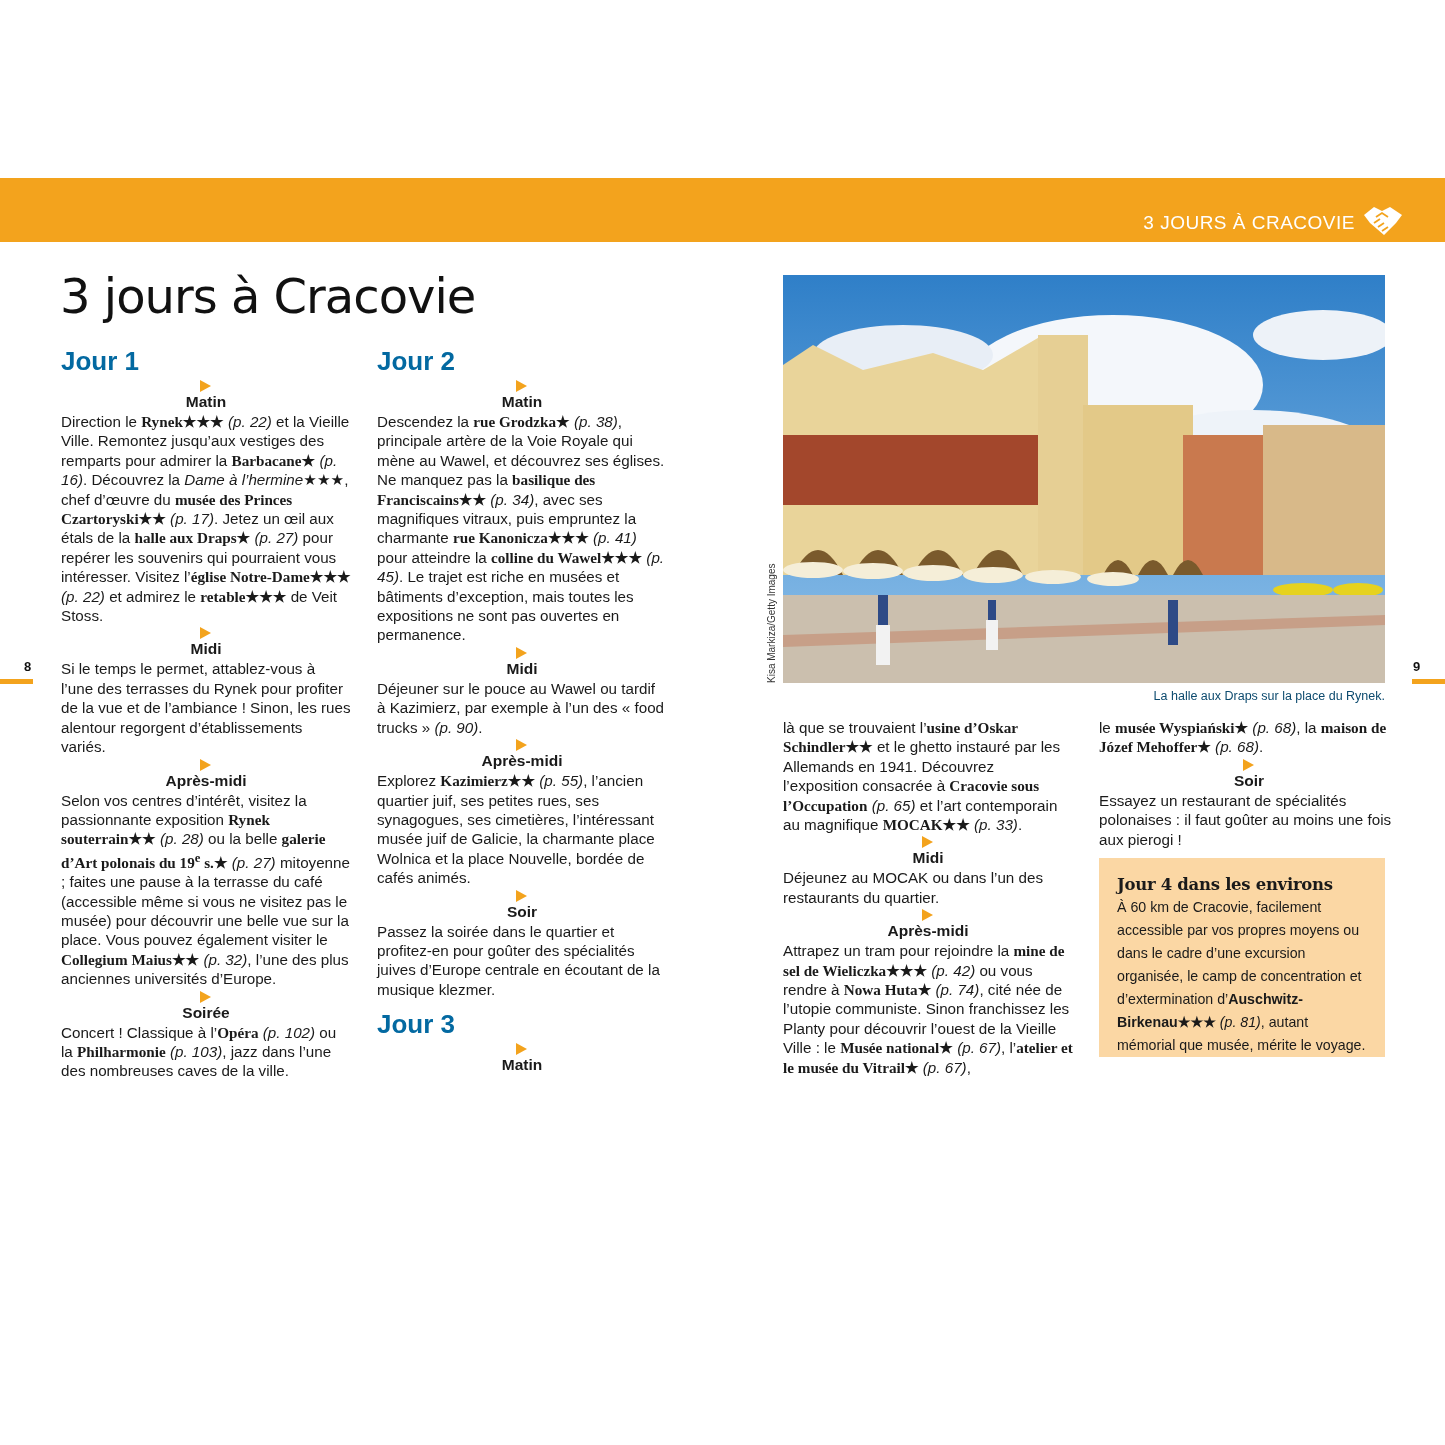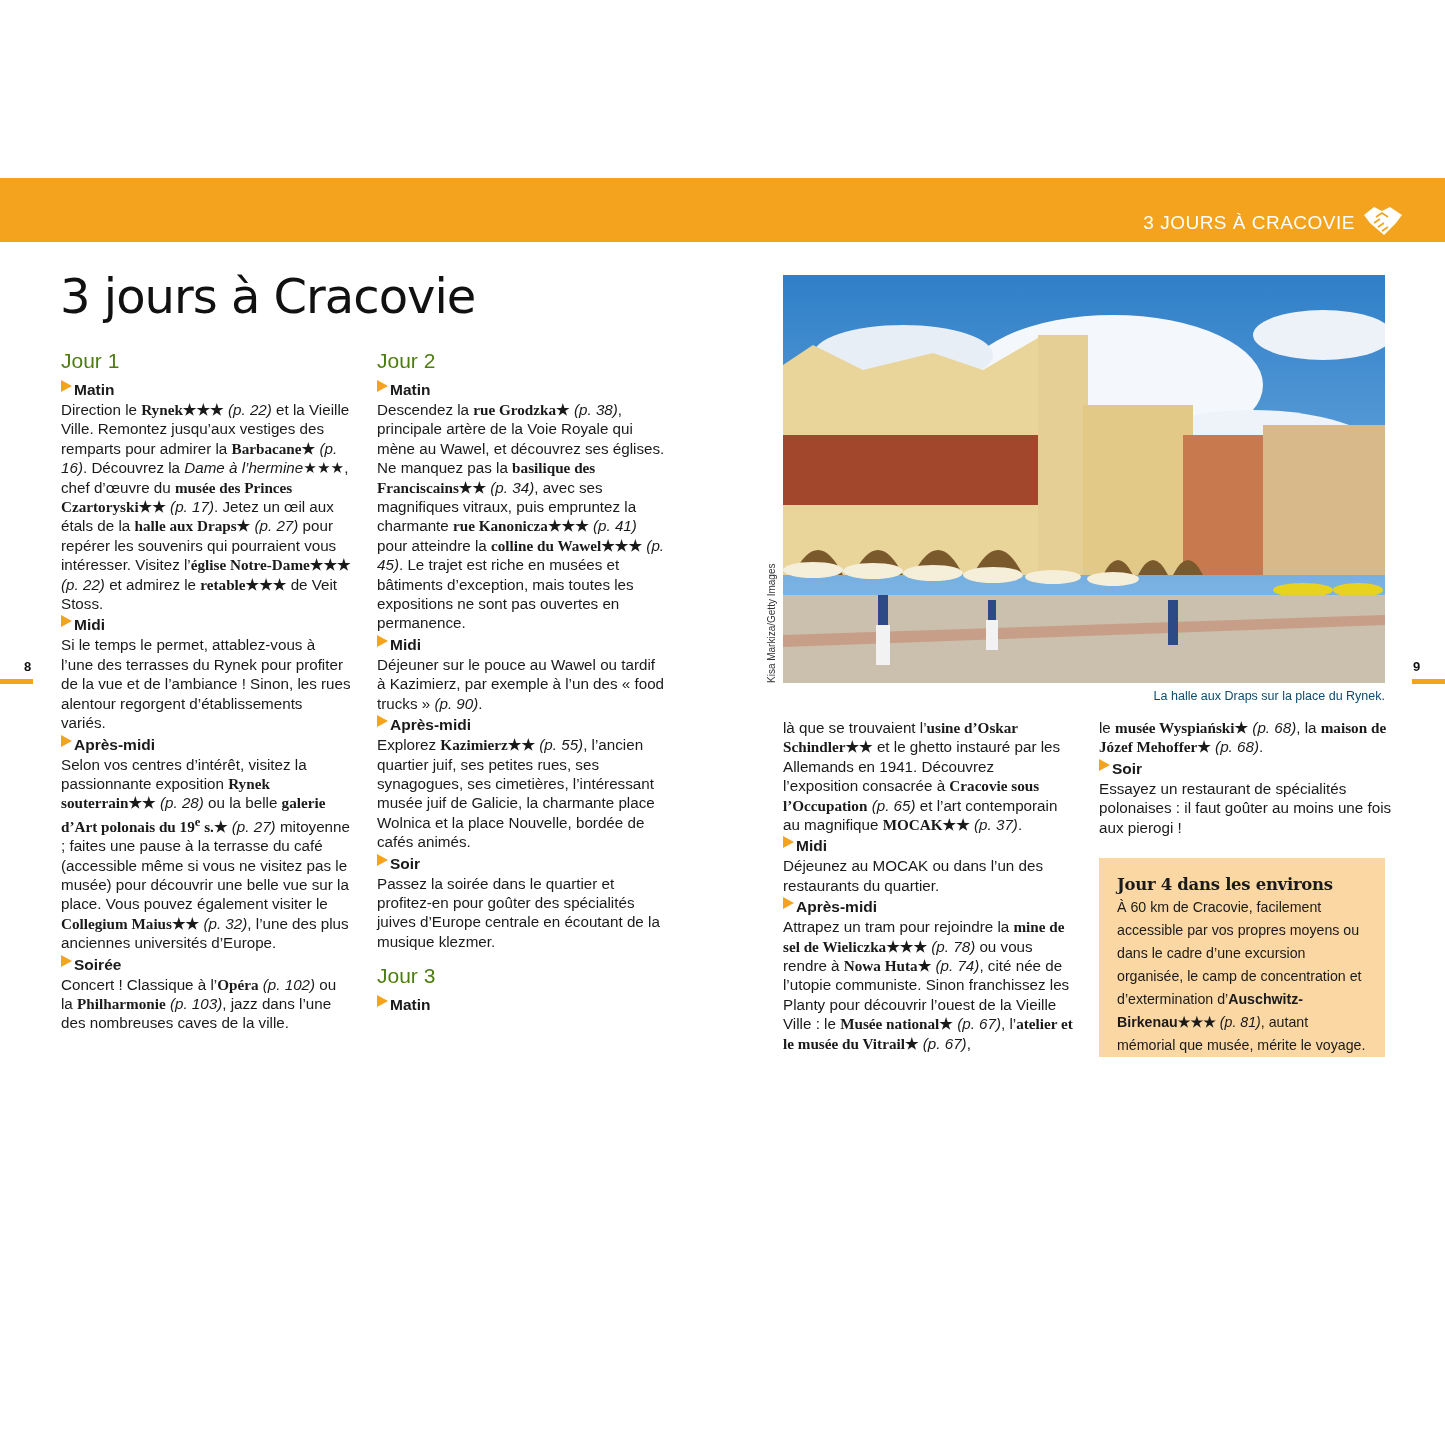"Jour 1" .day-title { color: #4d7c0f -> #0369a1; font-size: 21px -> 26px; font-weight: normal -> bold }
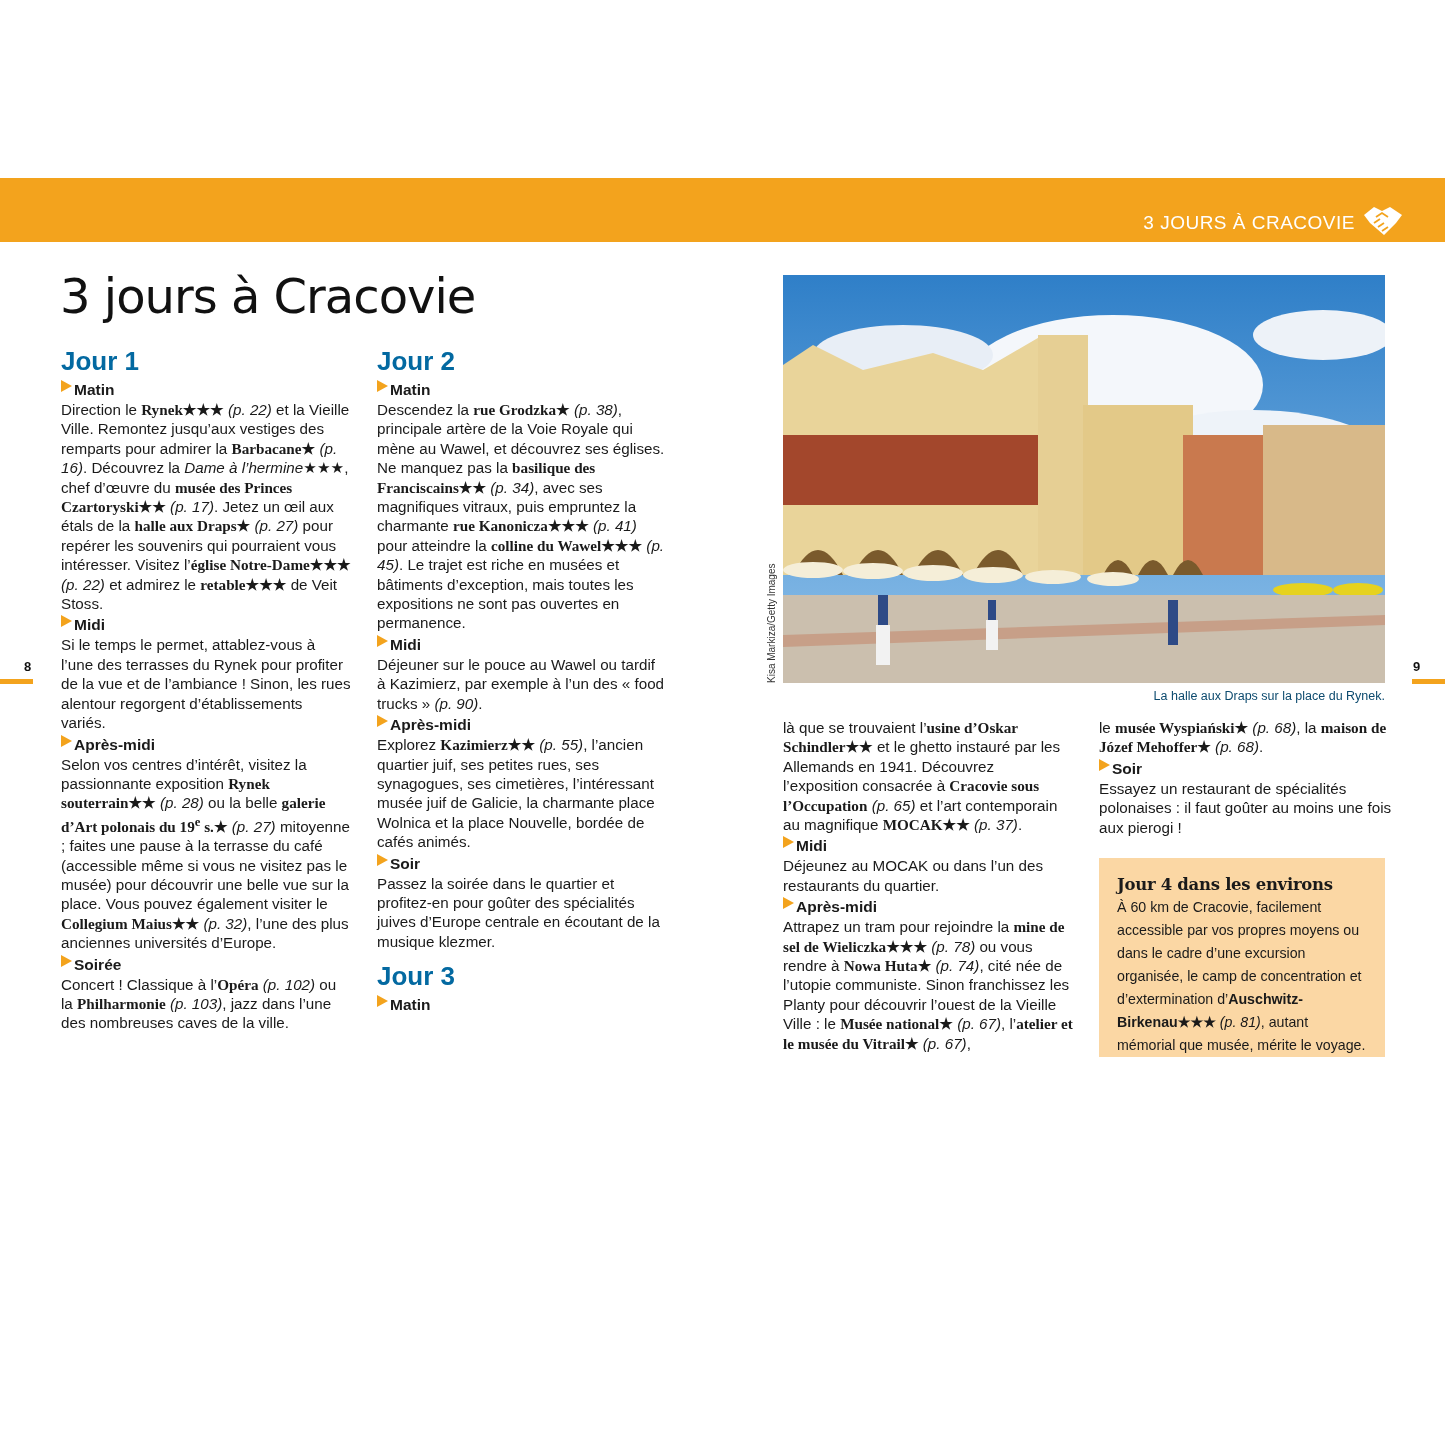"Matin" .slot { align-items: none -> center; flex-direction: none -> column }
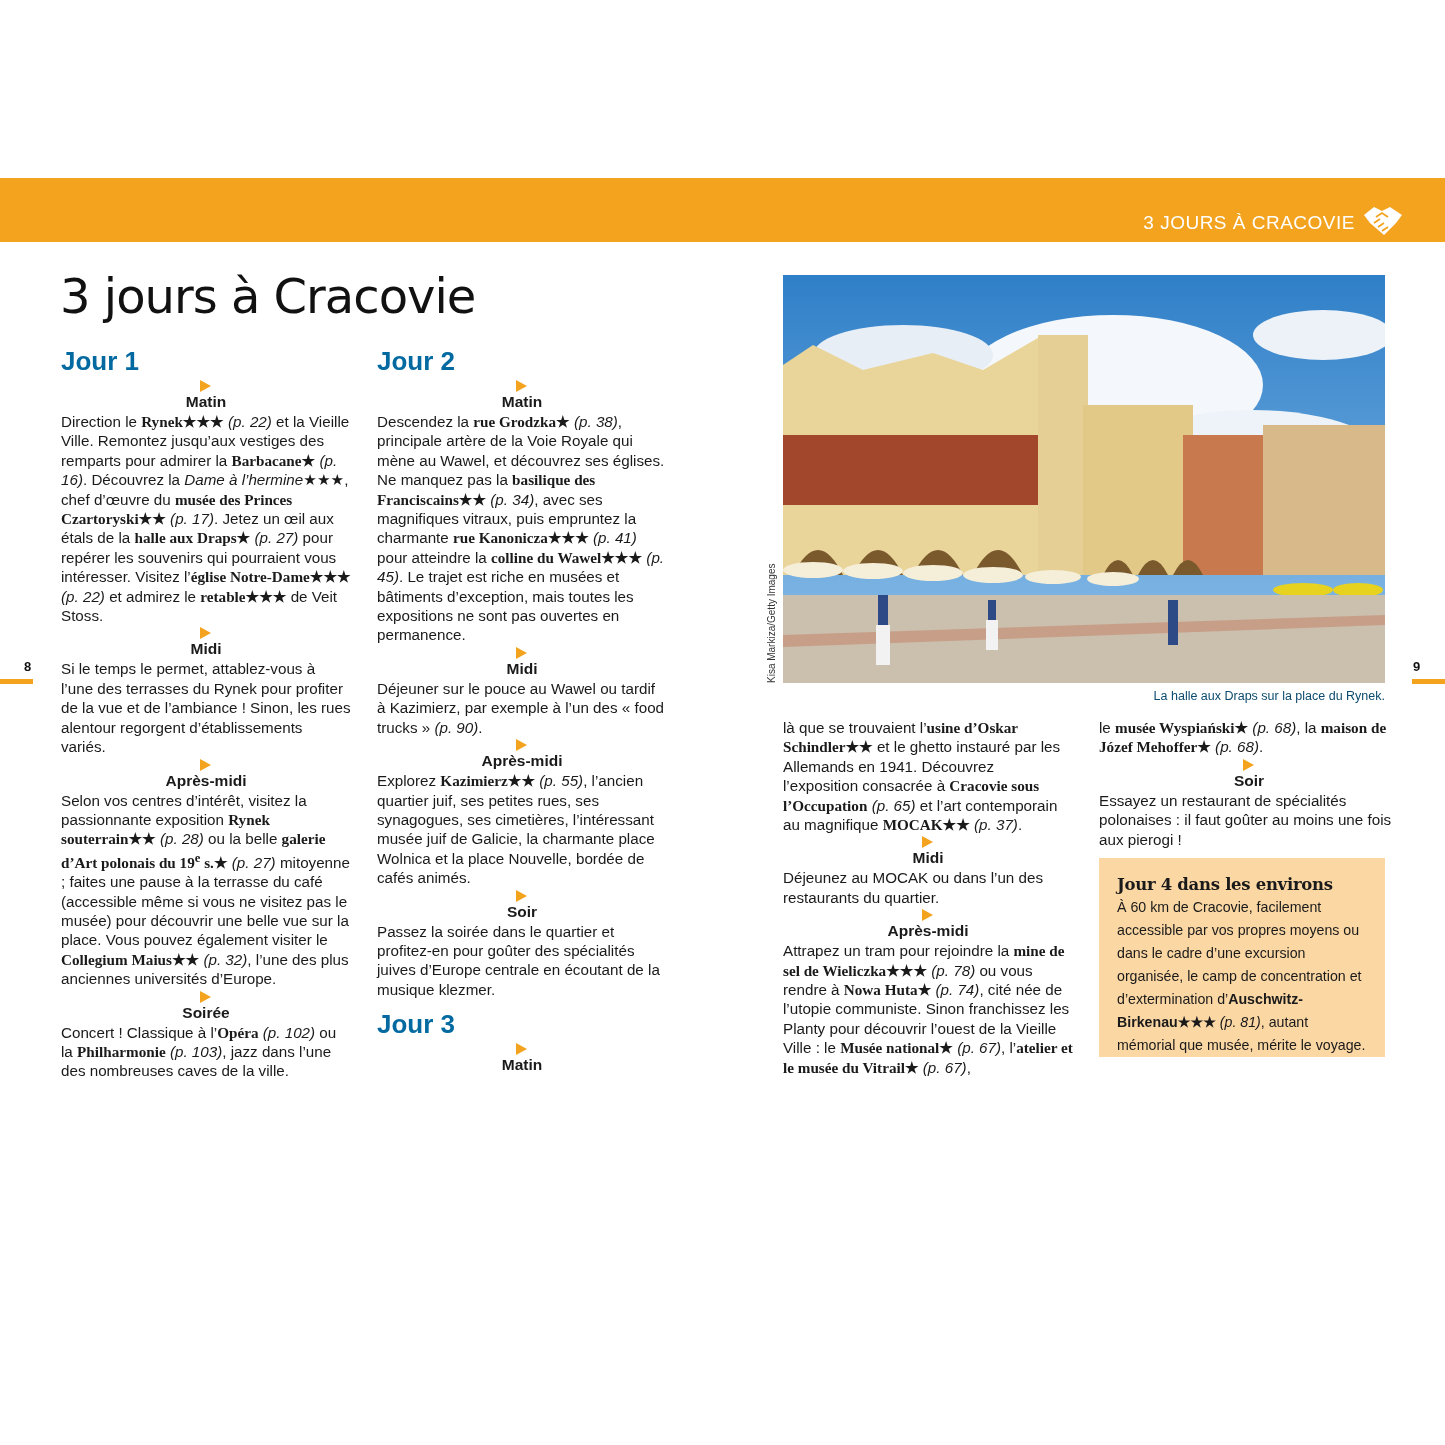"(p. 37)" i { text: 37 -> 33 }
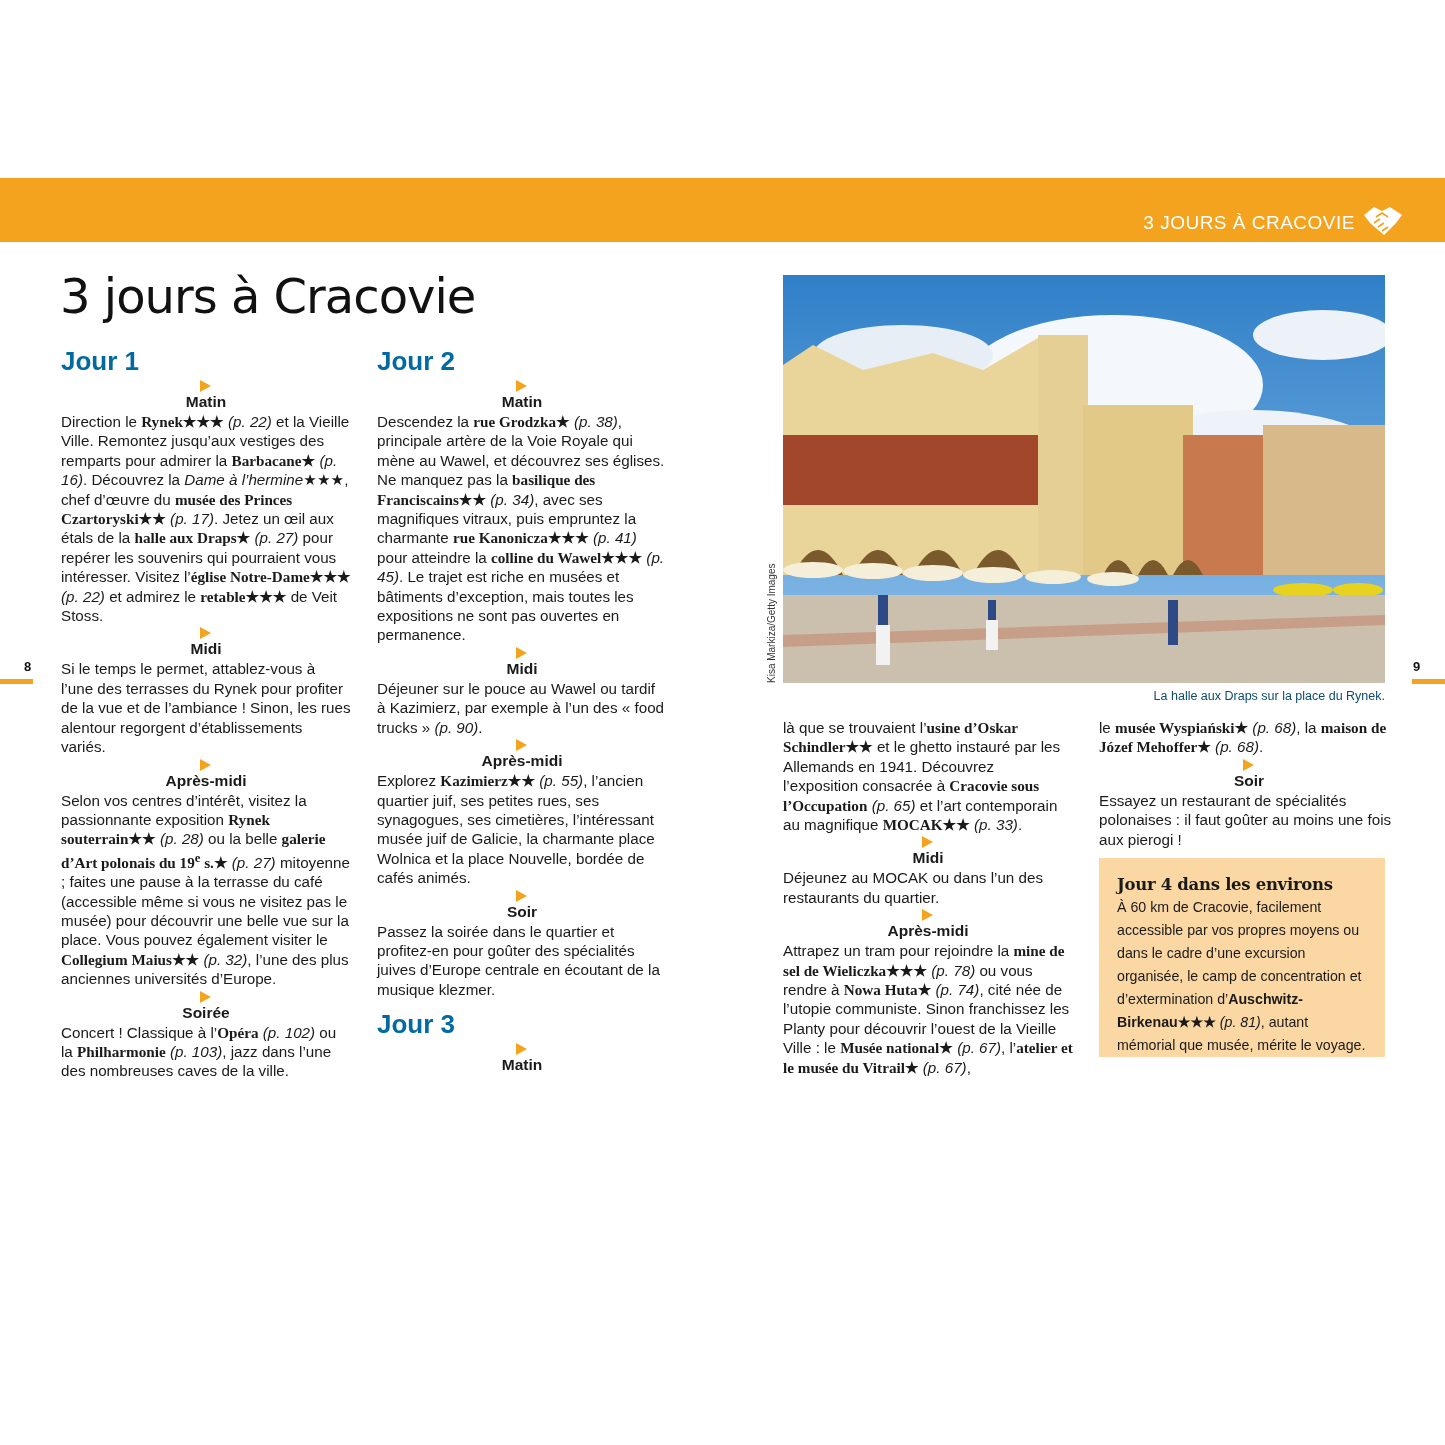"(p. 78)" i { text: 78 -> 42 }
